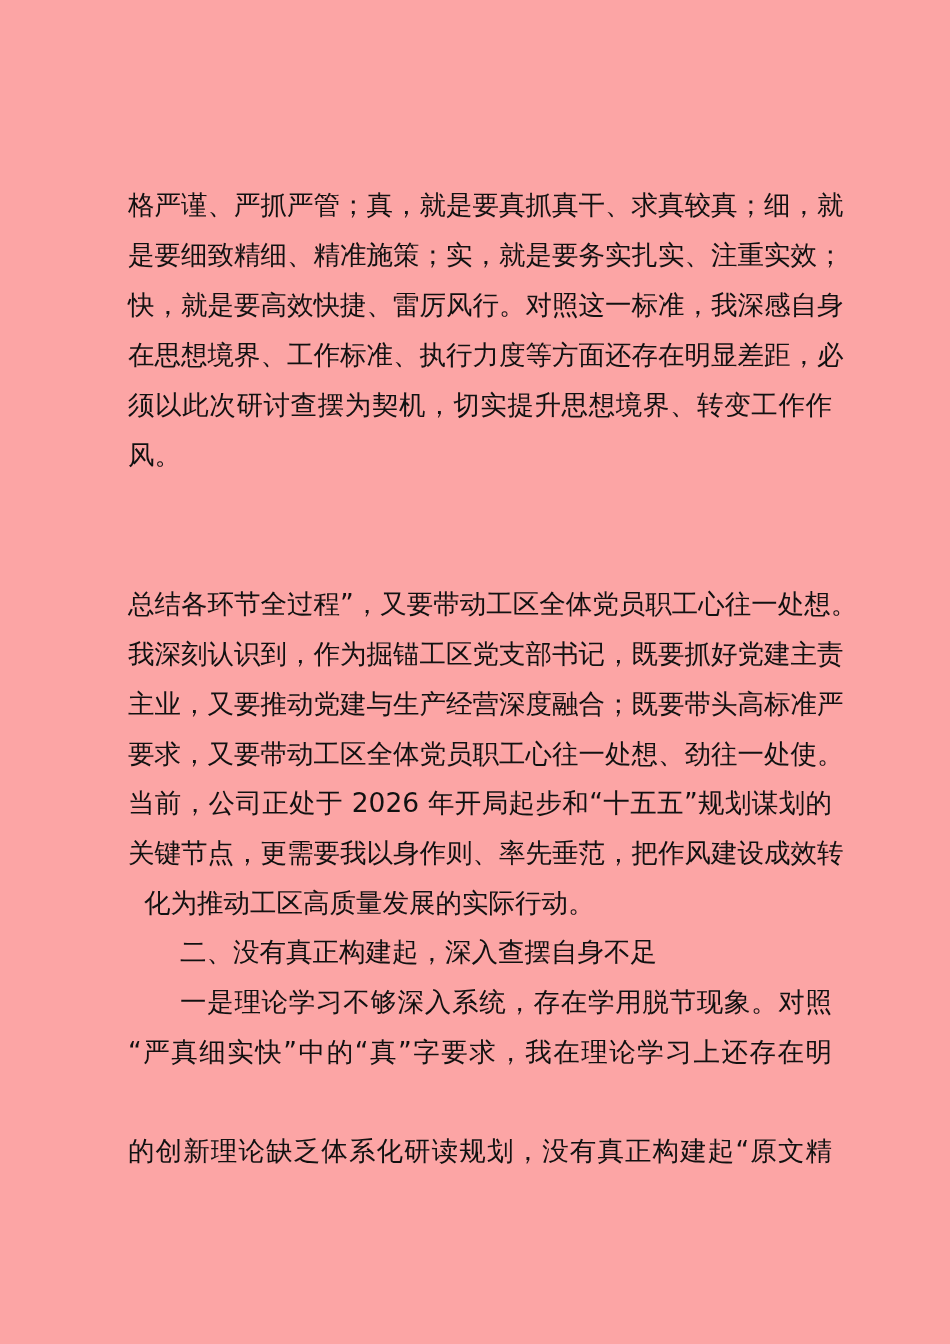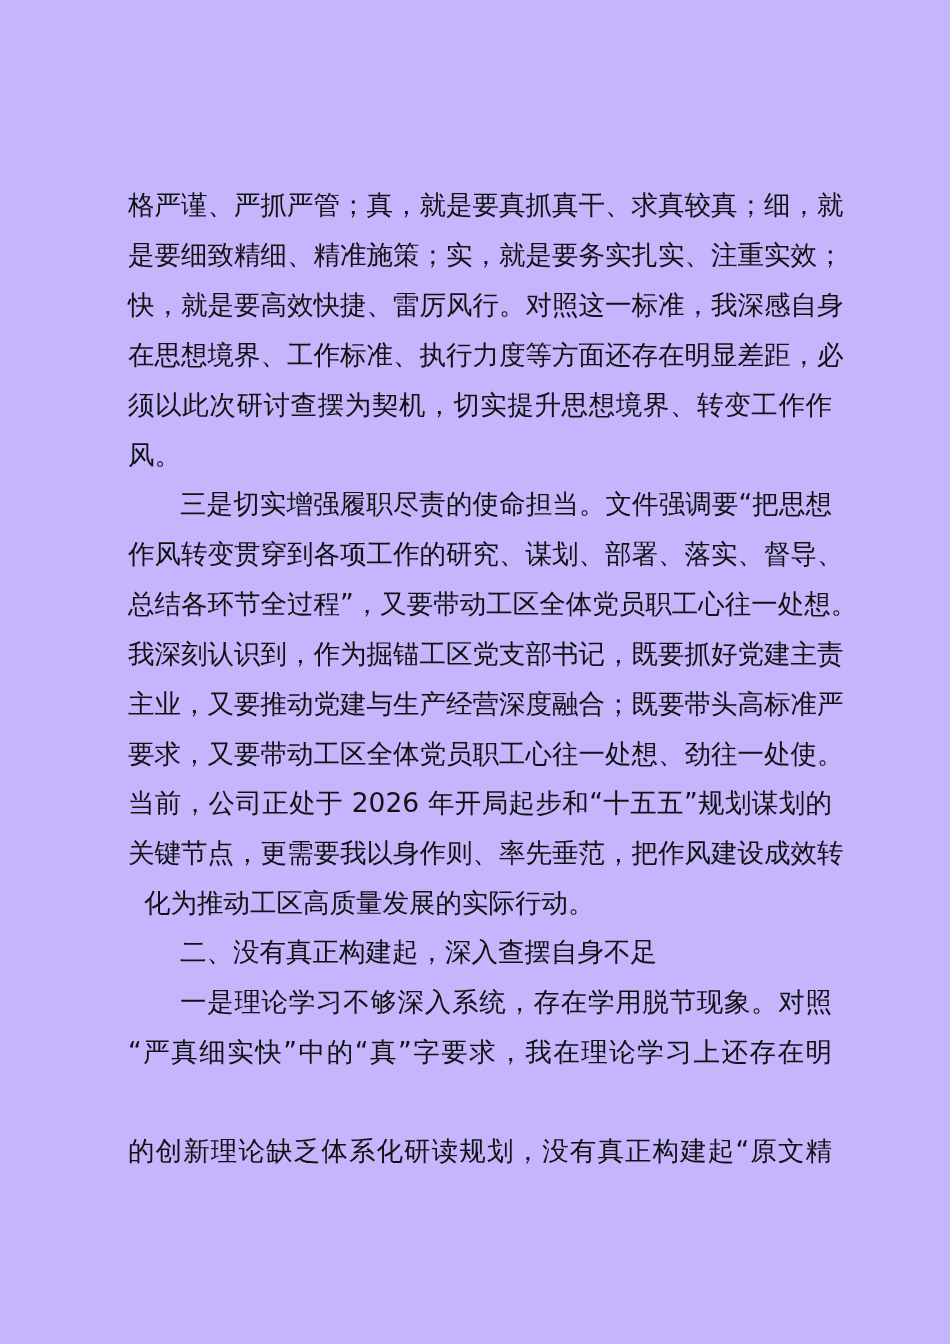"格严谨、严抓严管；真，就是要真抓真干、求真较真；细，就" .page { background: #c4b5fd -> #fca5a5 }
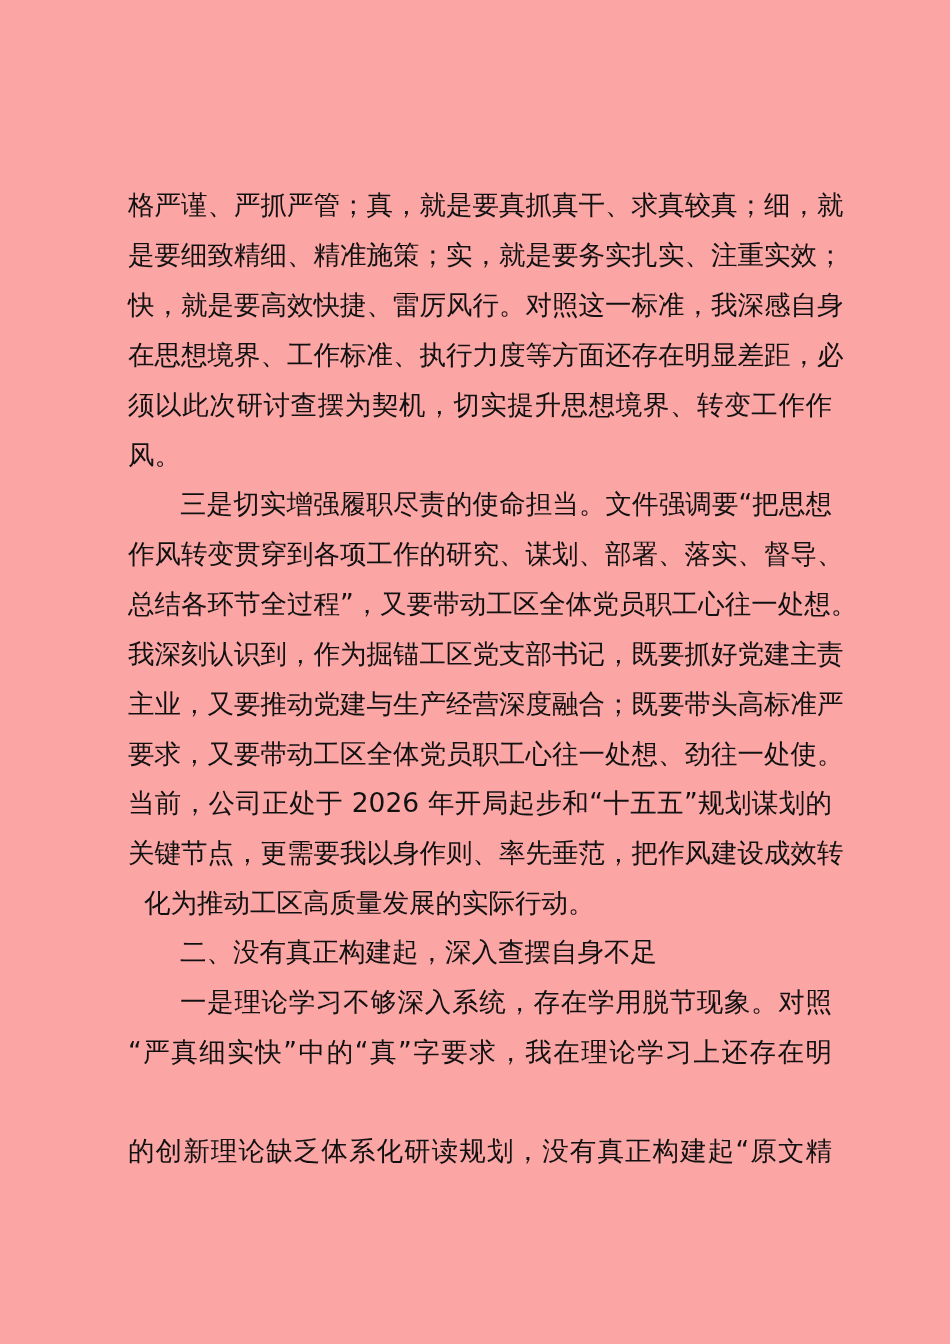"三是切实增强履职尽责的使命担当。文件强调要“把思想" div.line { html: <div>三是切实增强履职尽责的使命担当。文件强调要“把思想</div> -> none }
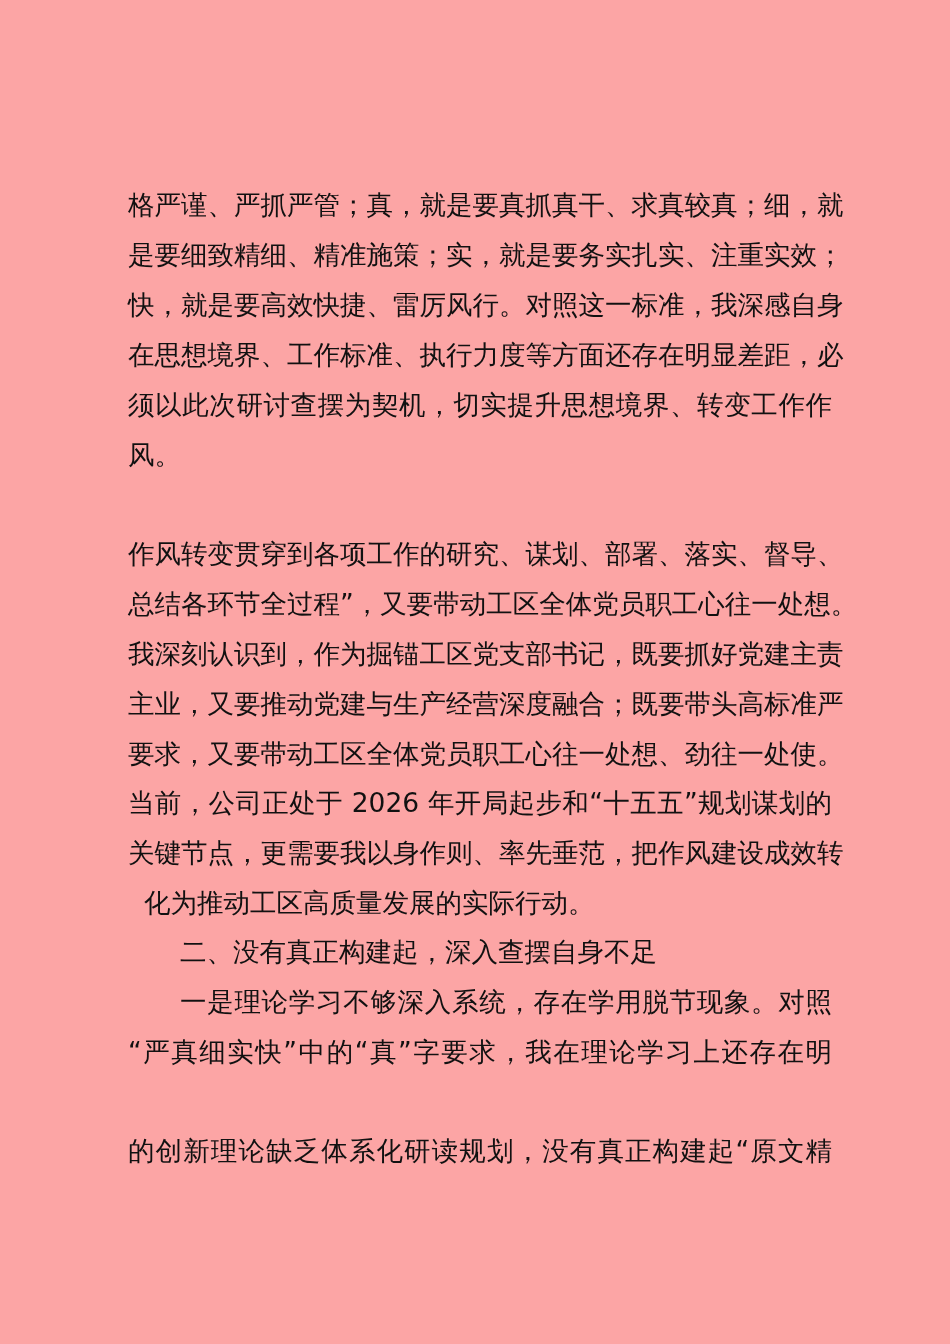"作风转变贯穿到各项工作的研究、谋划、部署、落实、督导、" div.line { html: <div>作风转变贯穿到各项工作的研究、谋划、部署、落实、督导、</div> -> none }
